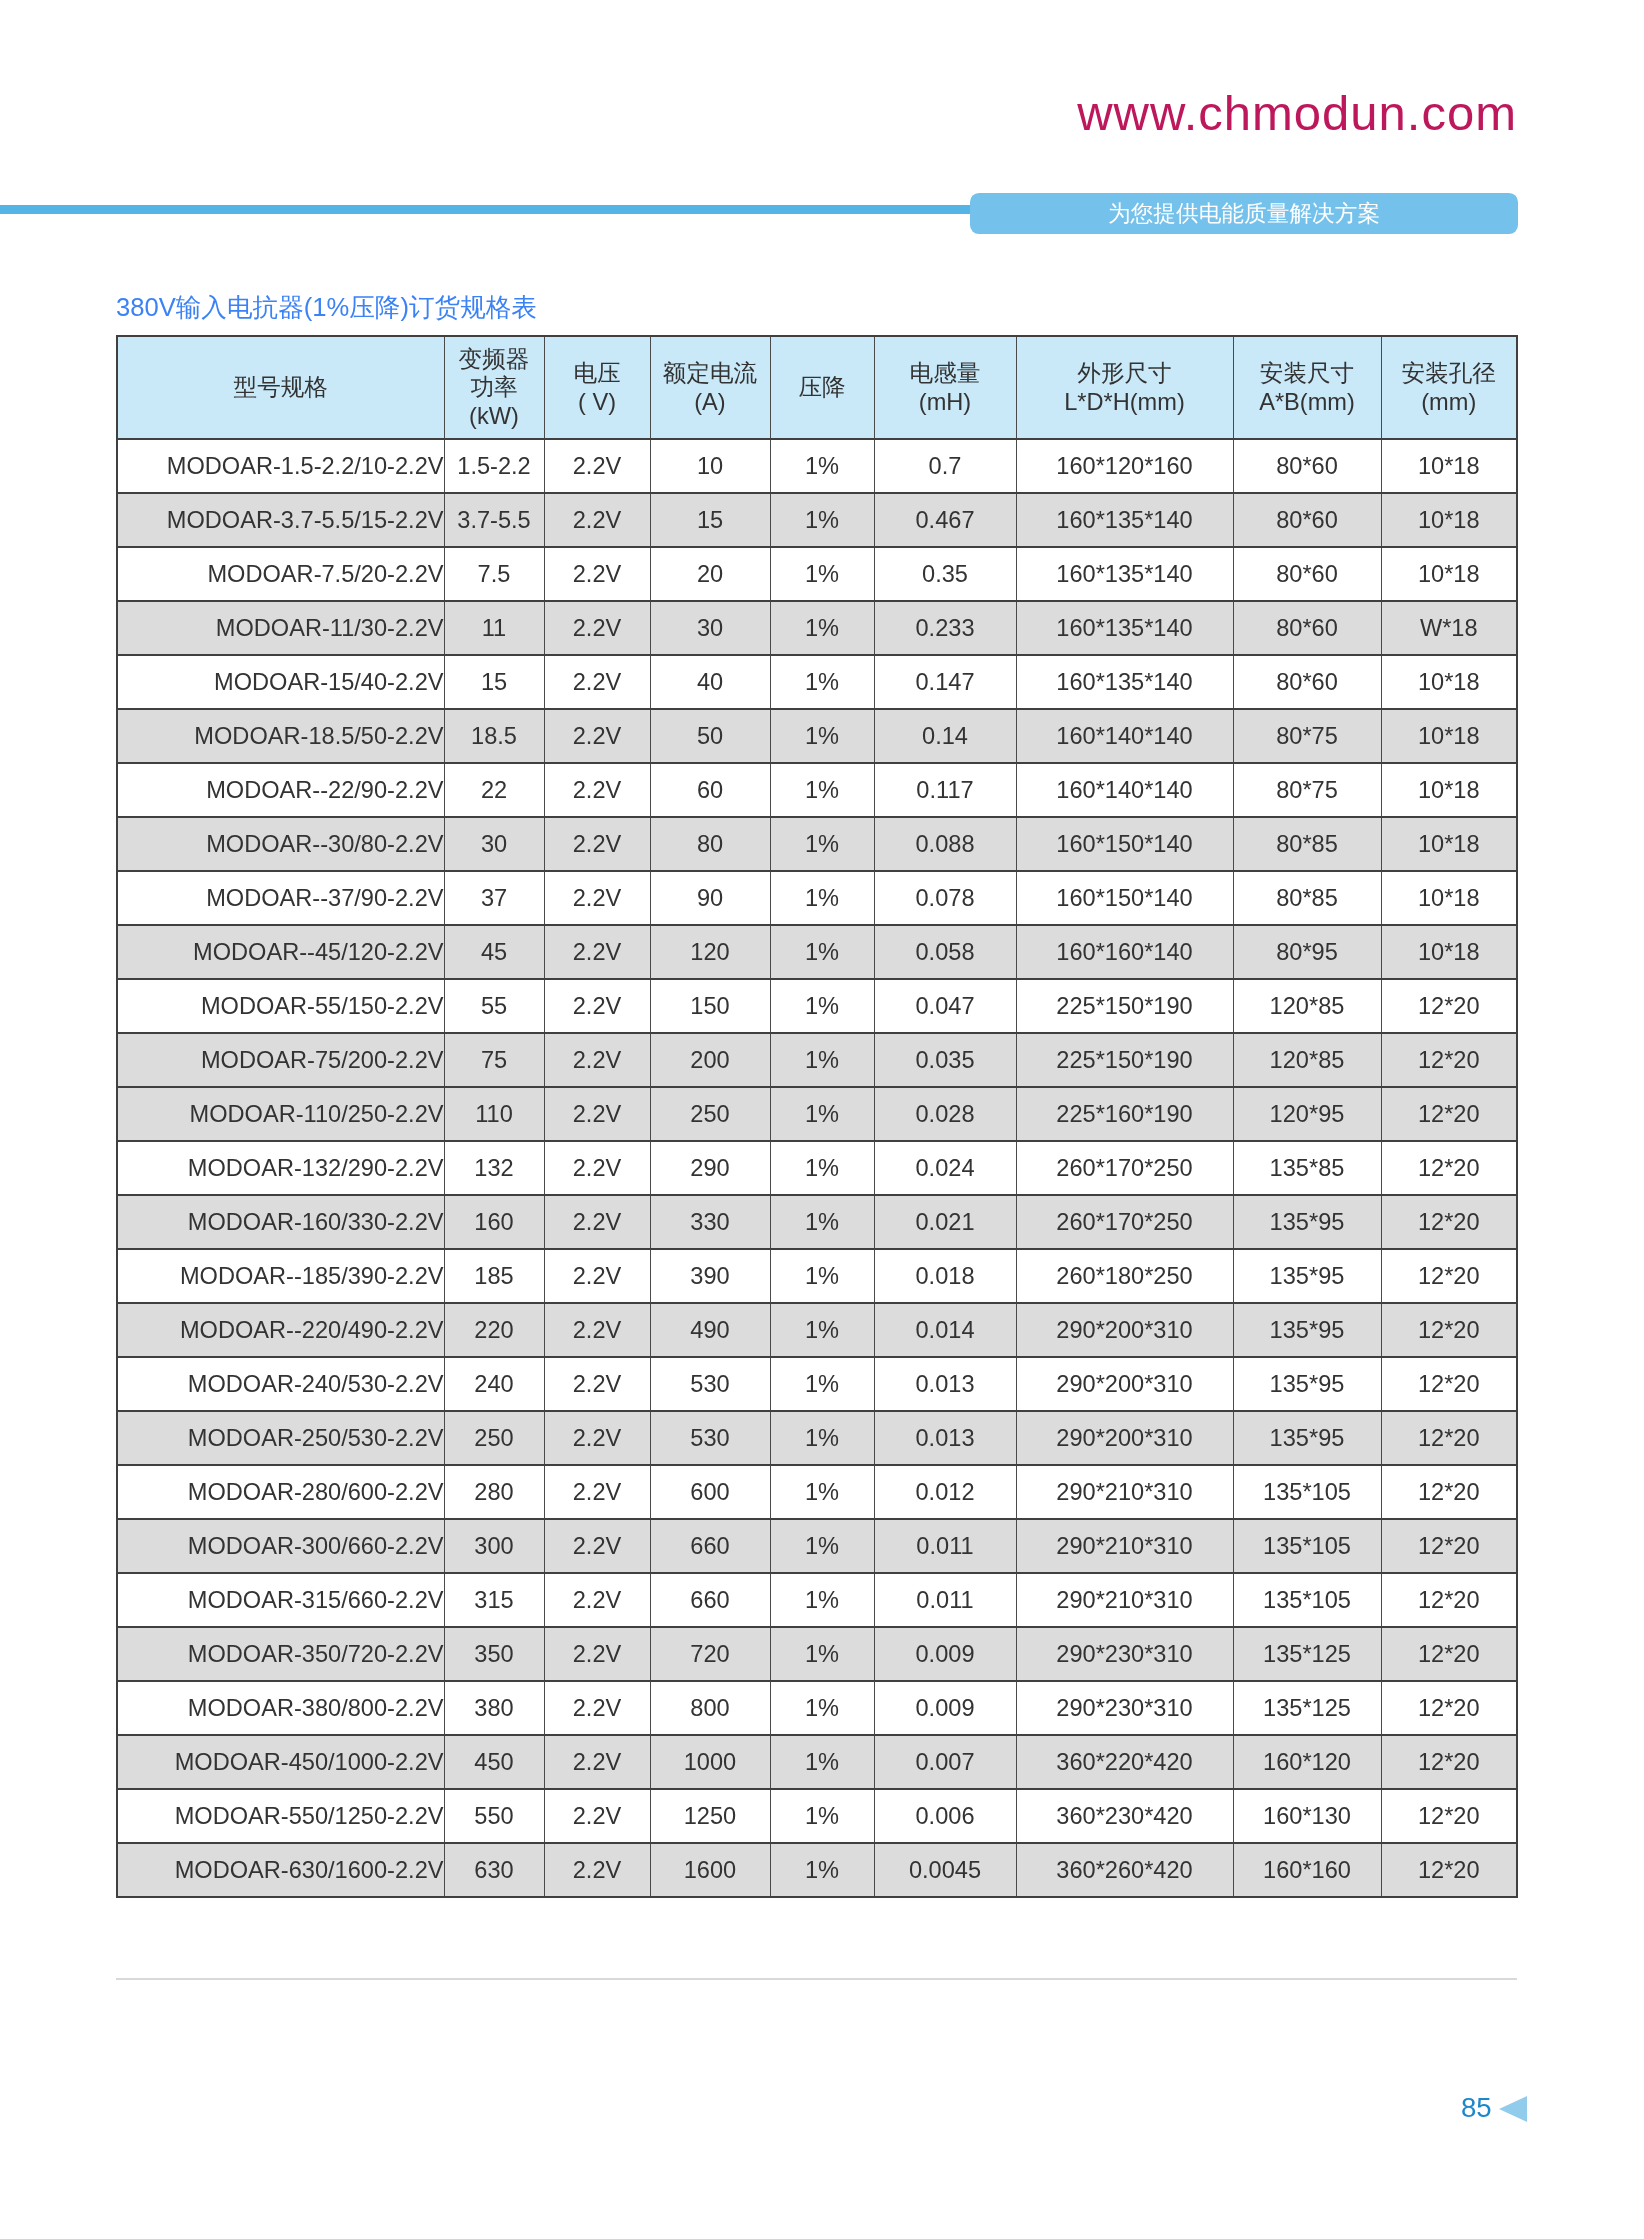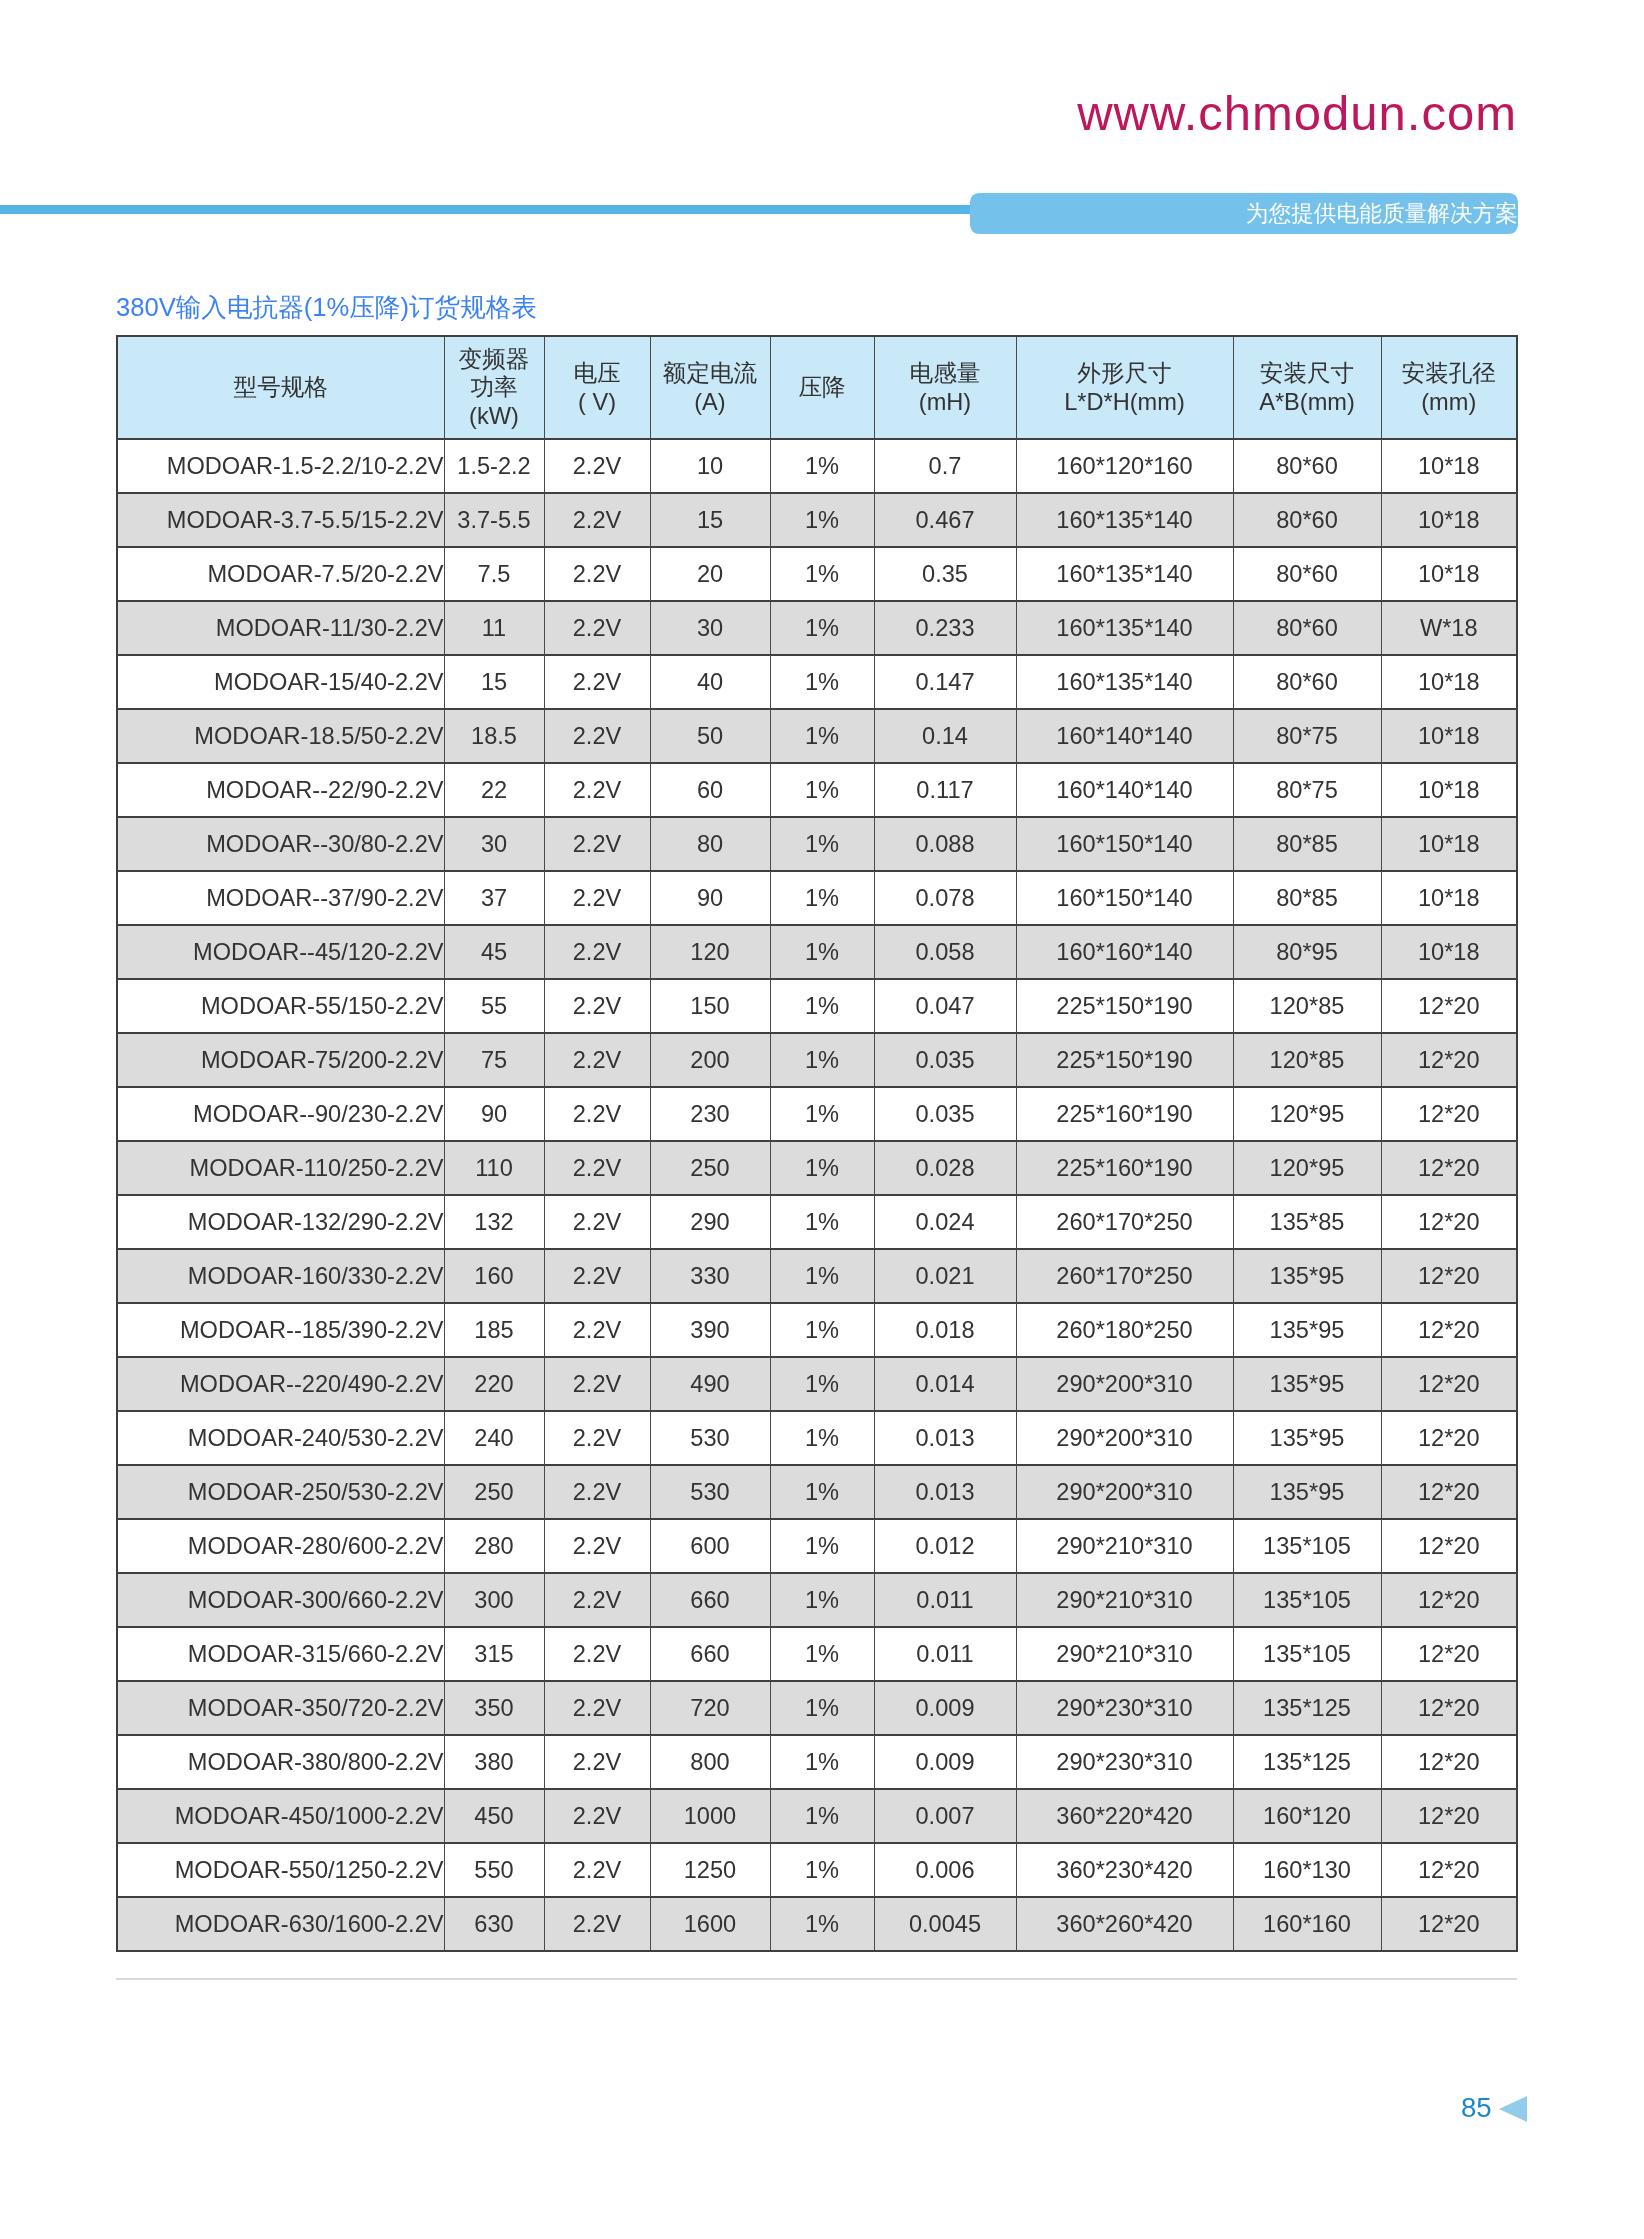"为您提供电能质量解决方案" .slogan-box { justify-content: flex-end -> center }
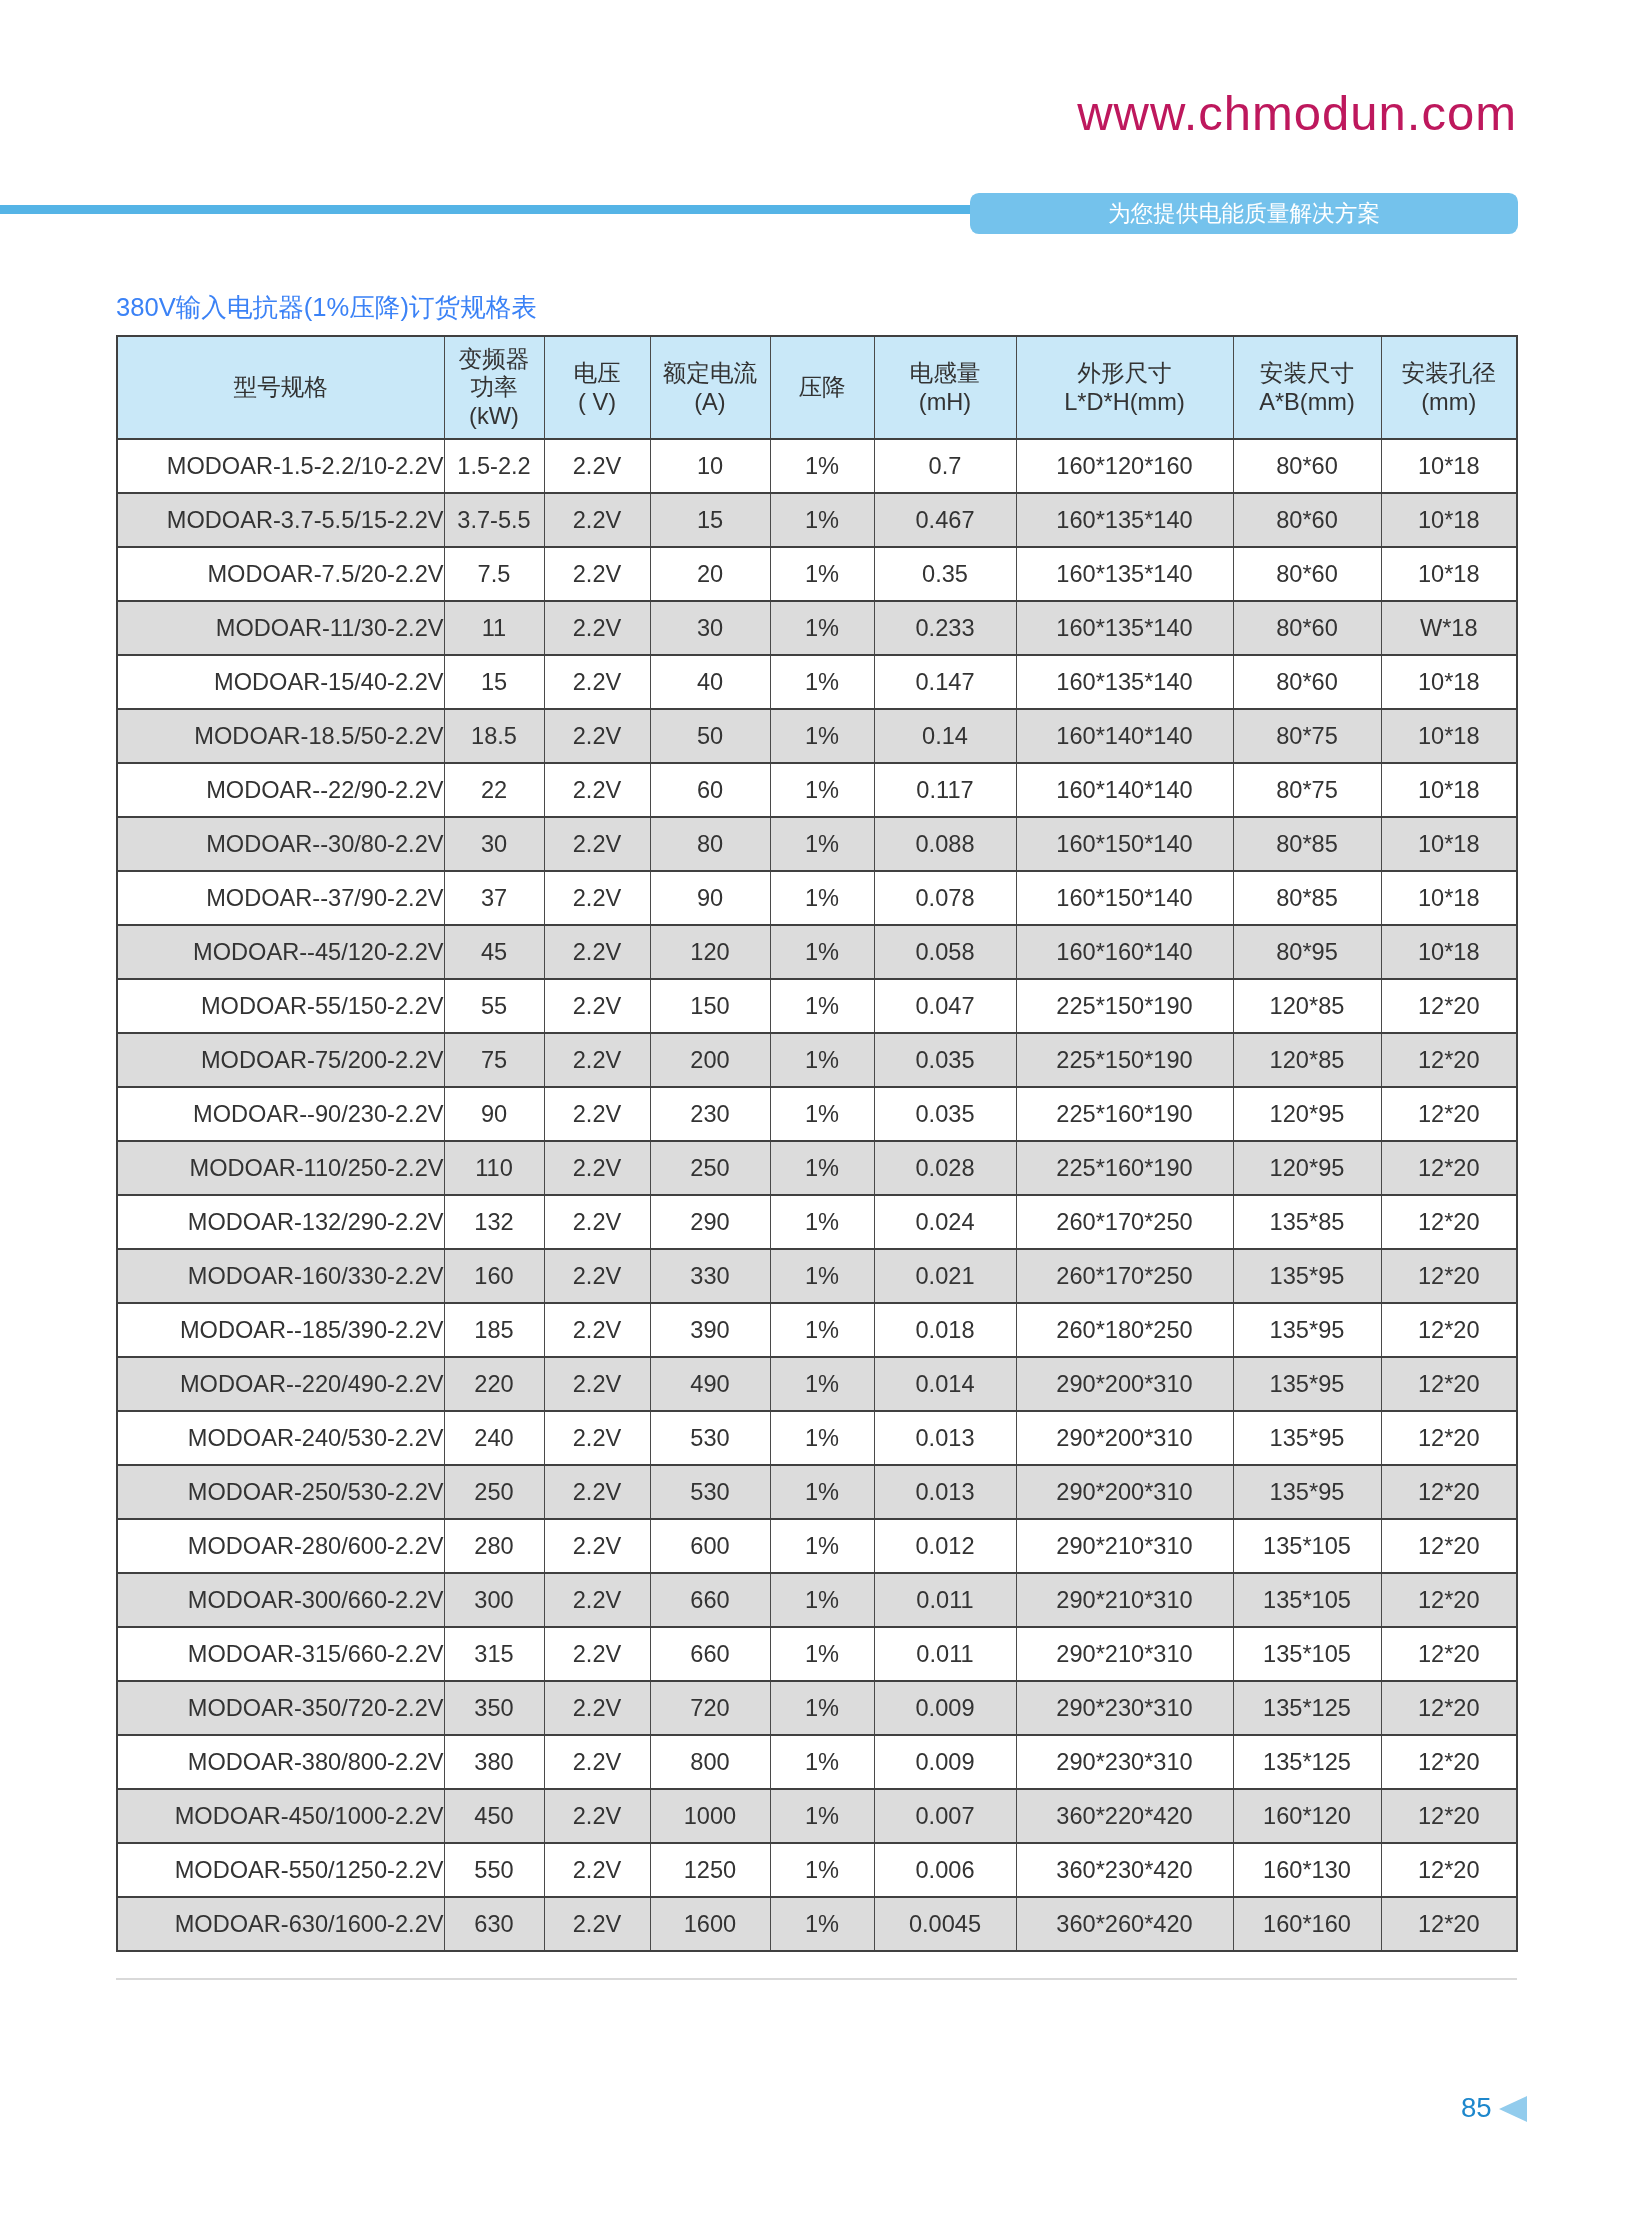"MODOAR--90/230-2.2V" tr { html: <tr> <td>MODOAR--90/230-2.2V</td> <td>90</td> <td>2.2V</td> <td>230</td> <td>1%</td> <td>0.035</td> <td>225*160*190</td> <td>120*95</td> <td>12*20</td> </tr> -> none }
